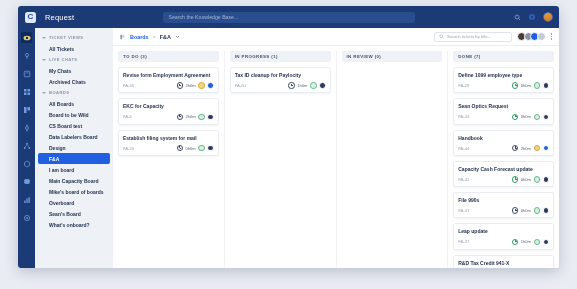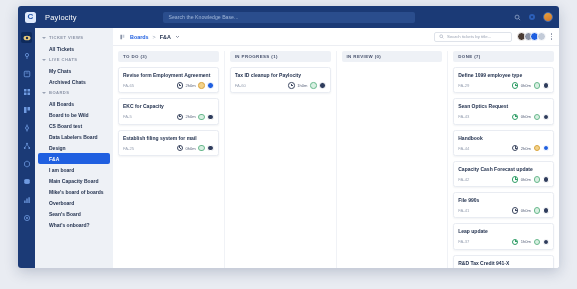"Paylocity" div.app-title { text: Paylocity -> Request }
